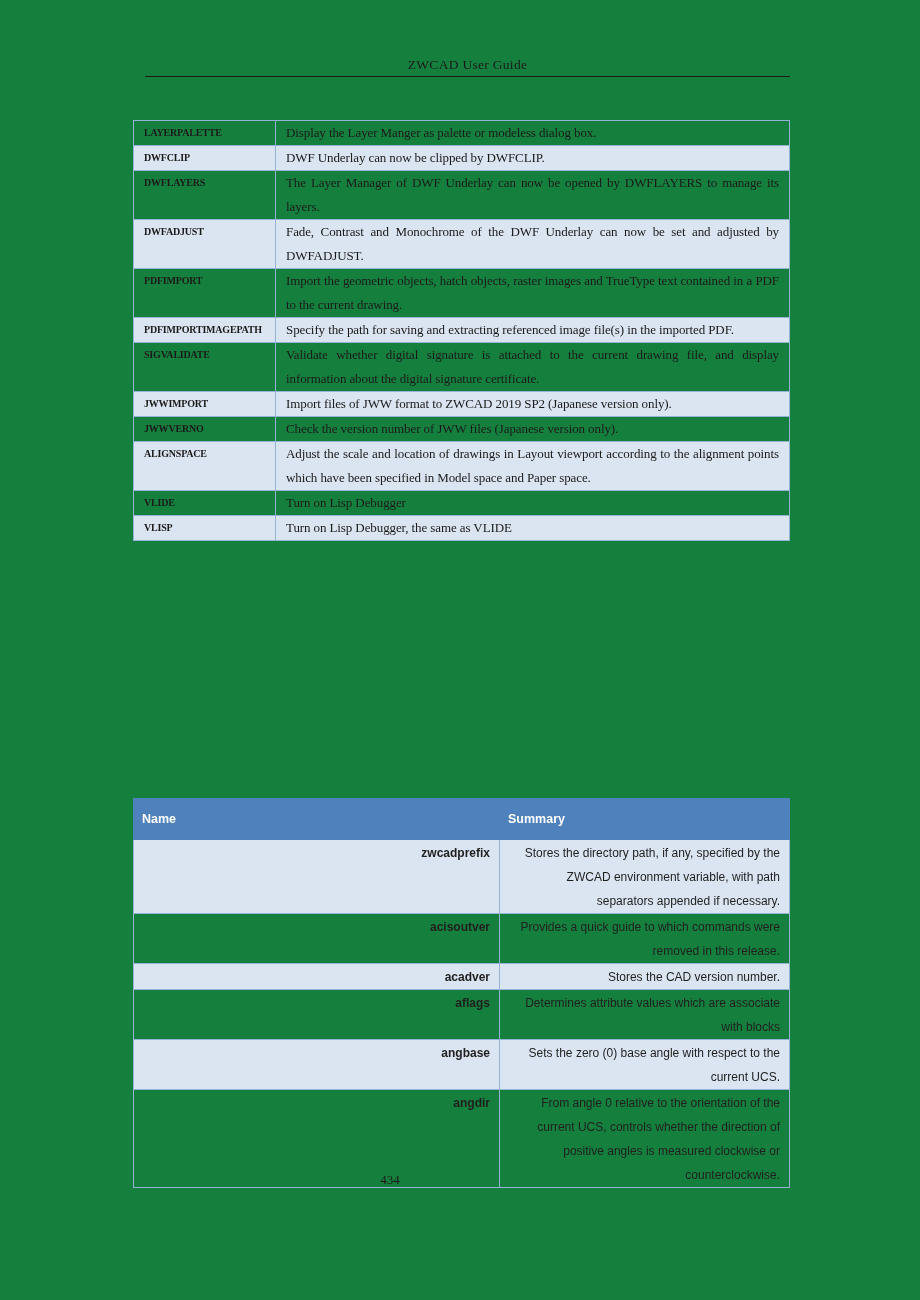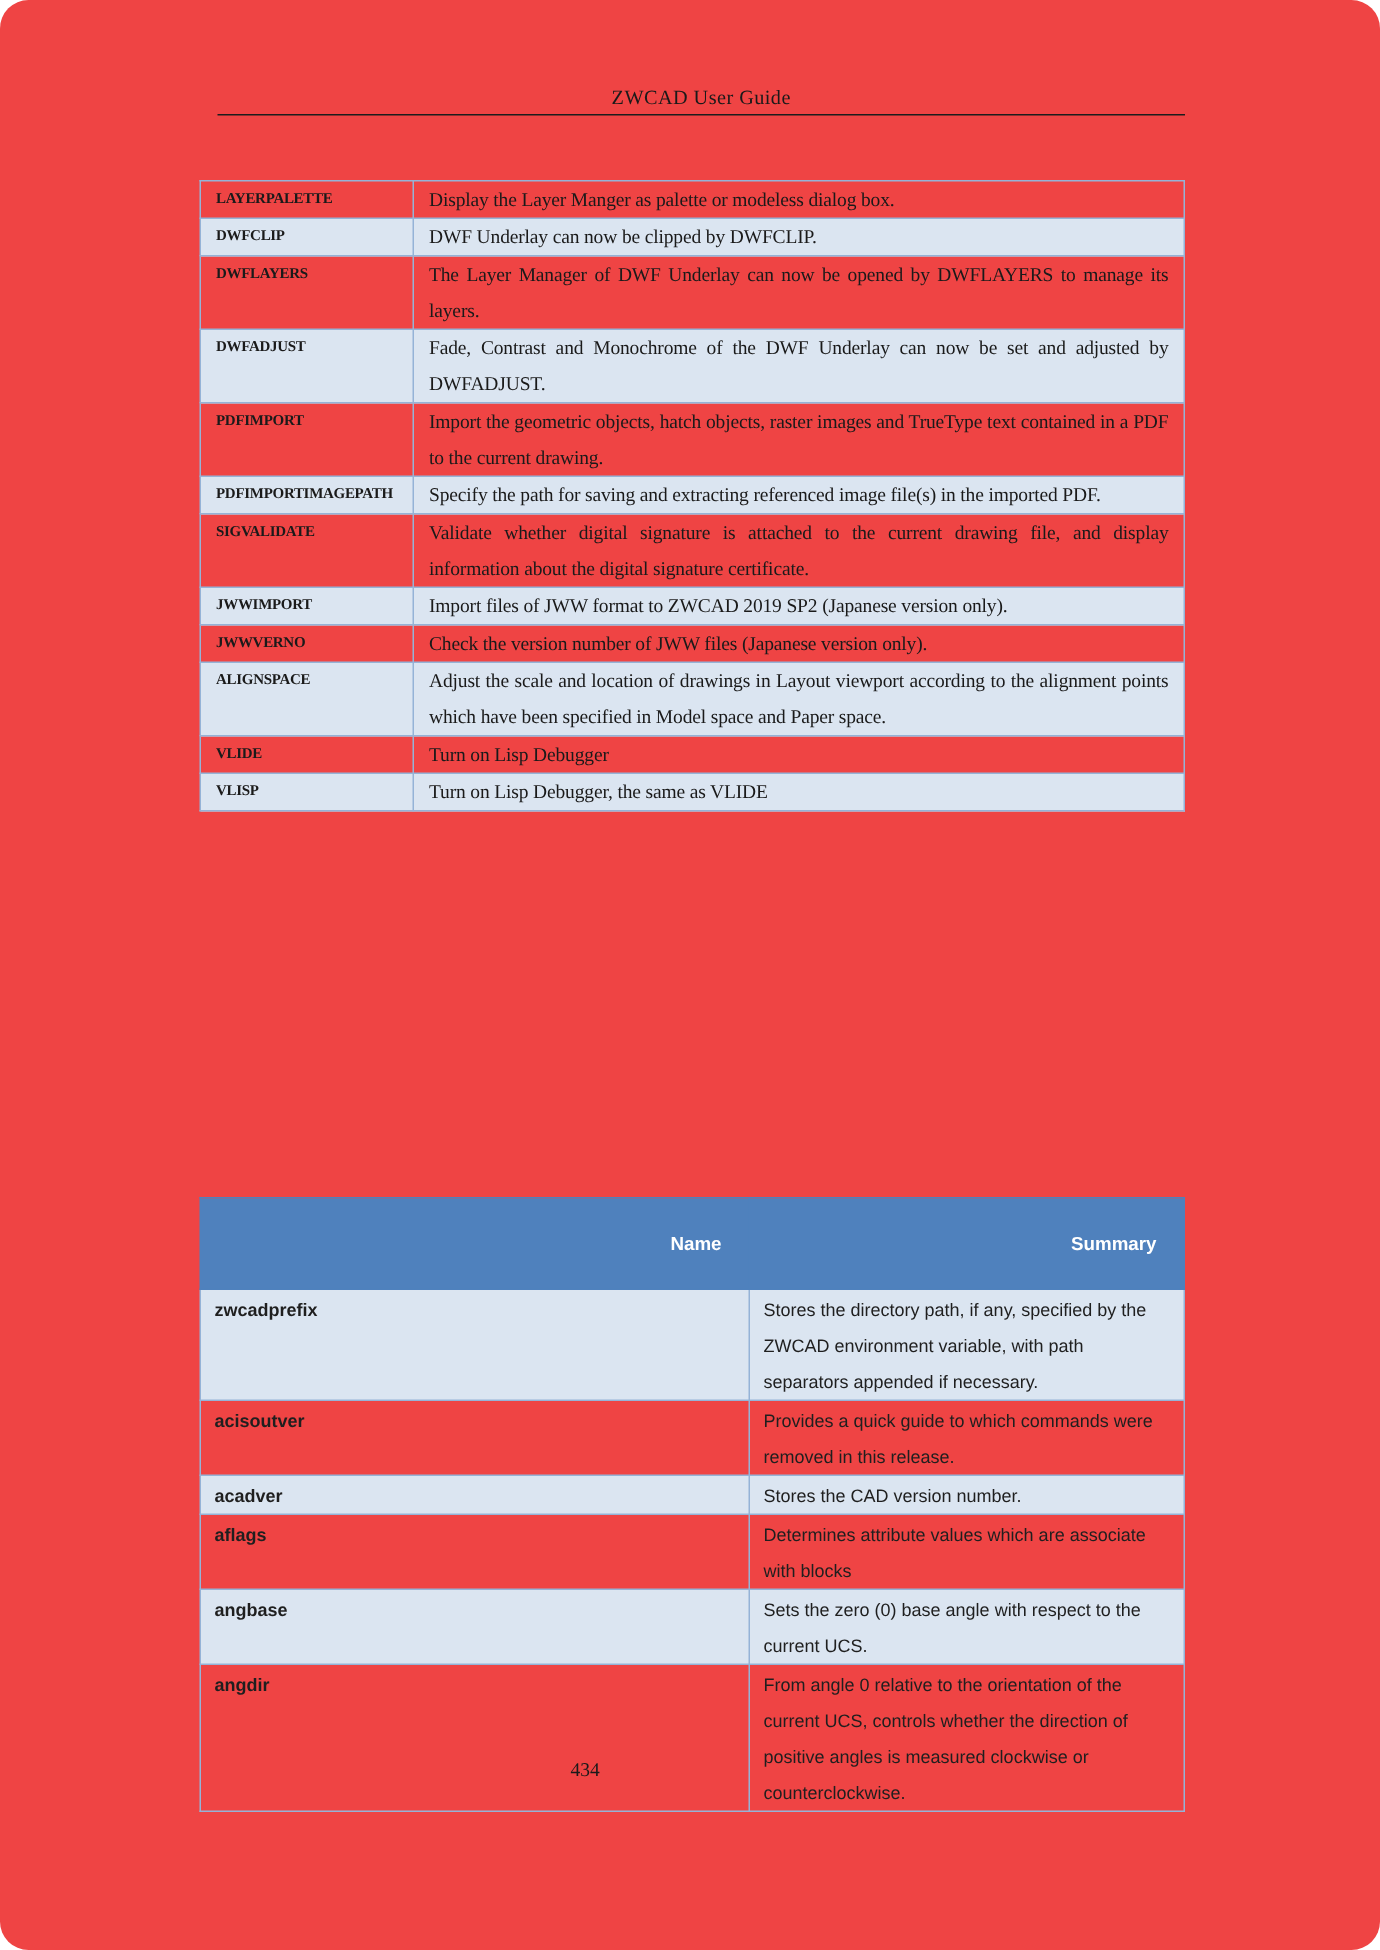"ZWCAD User Guide" .page { background: #ef4444 -> #15803d; border-radius: 19px -> none }
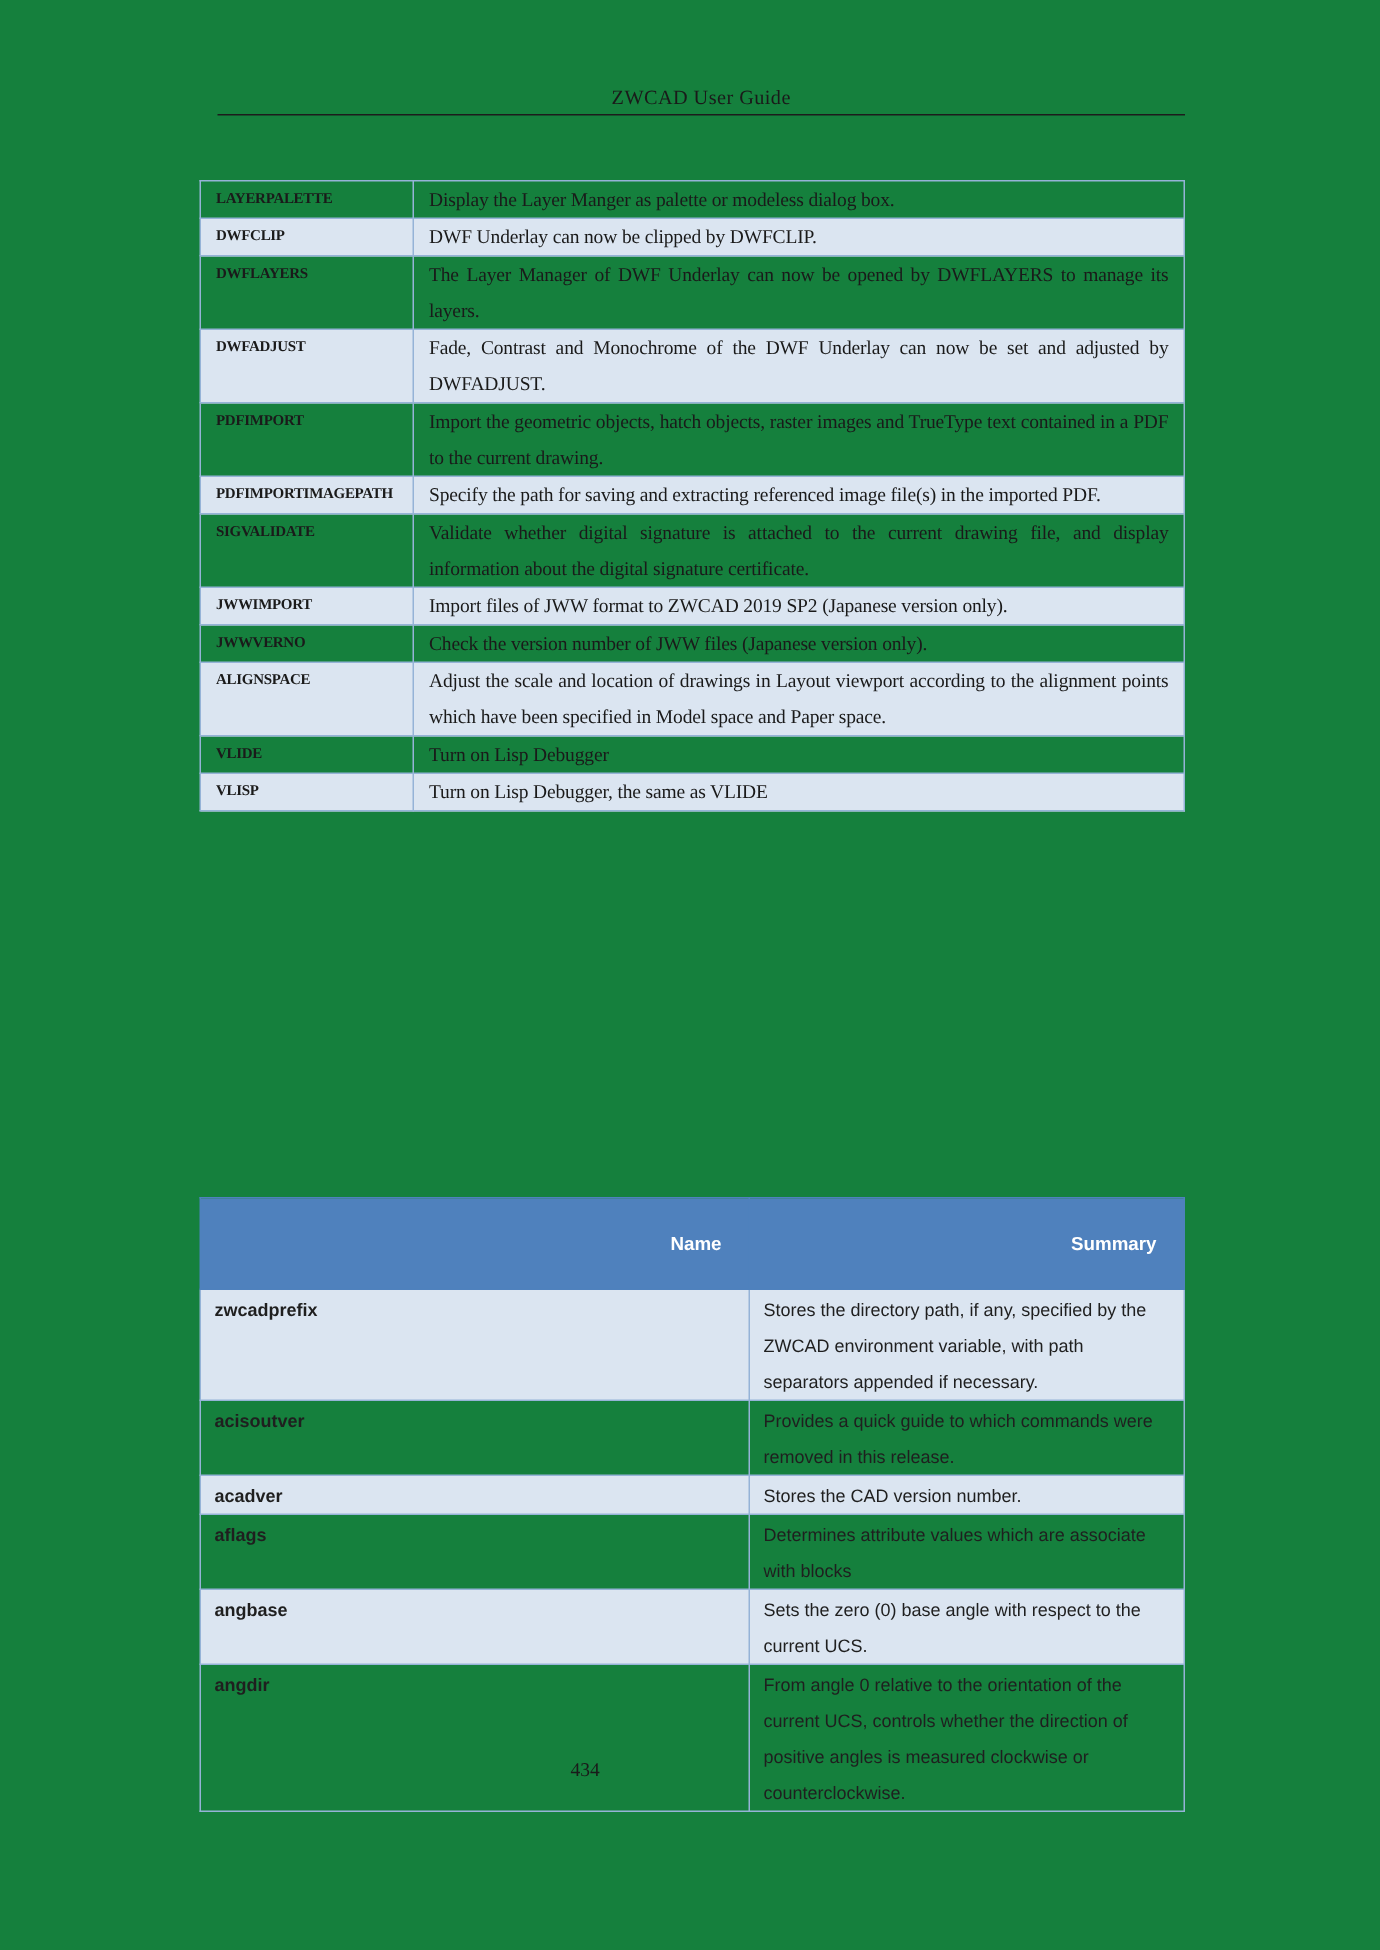"Name" table.sys-table th { padding: 18px -> 8px; text-align: right -> left }
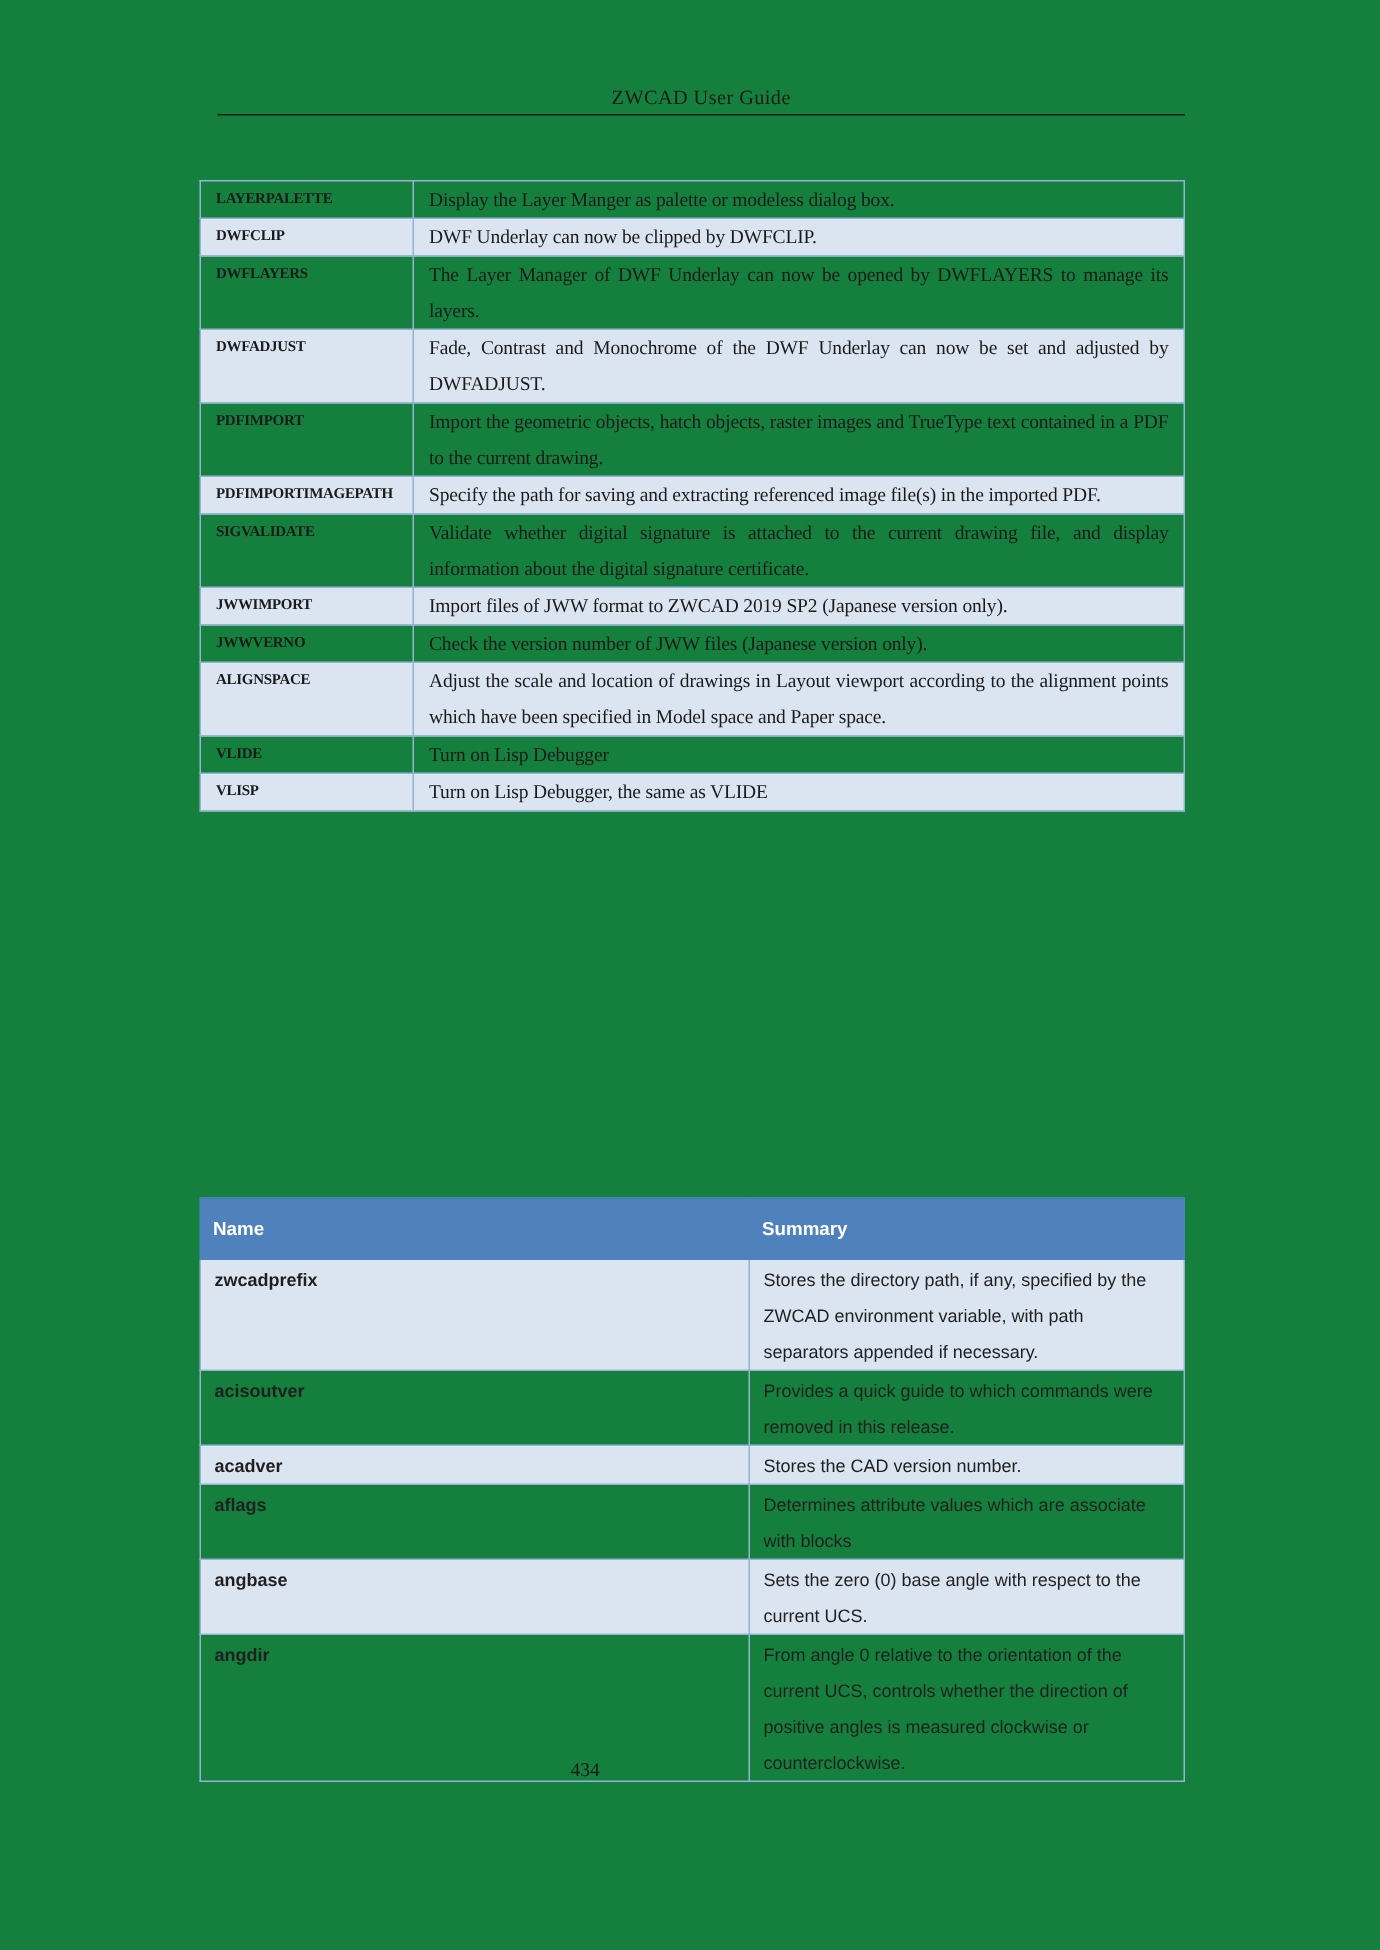"zwcadprefix" table.sys-table td { text-align: none -> right }
